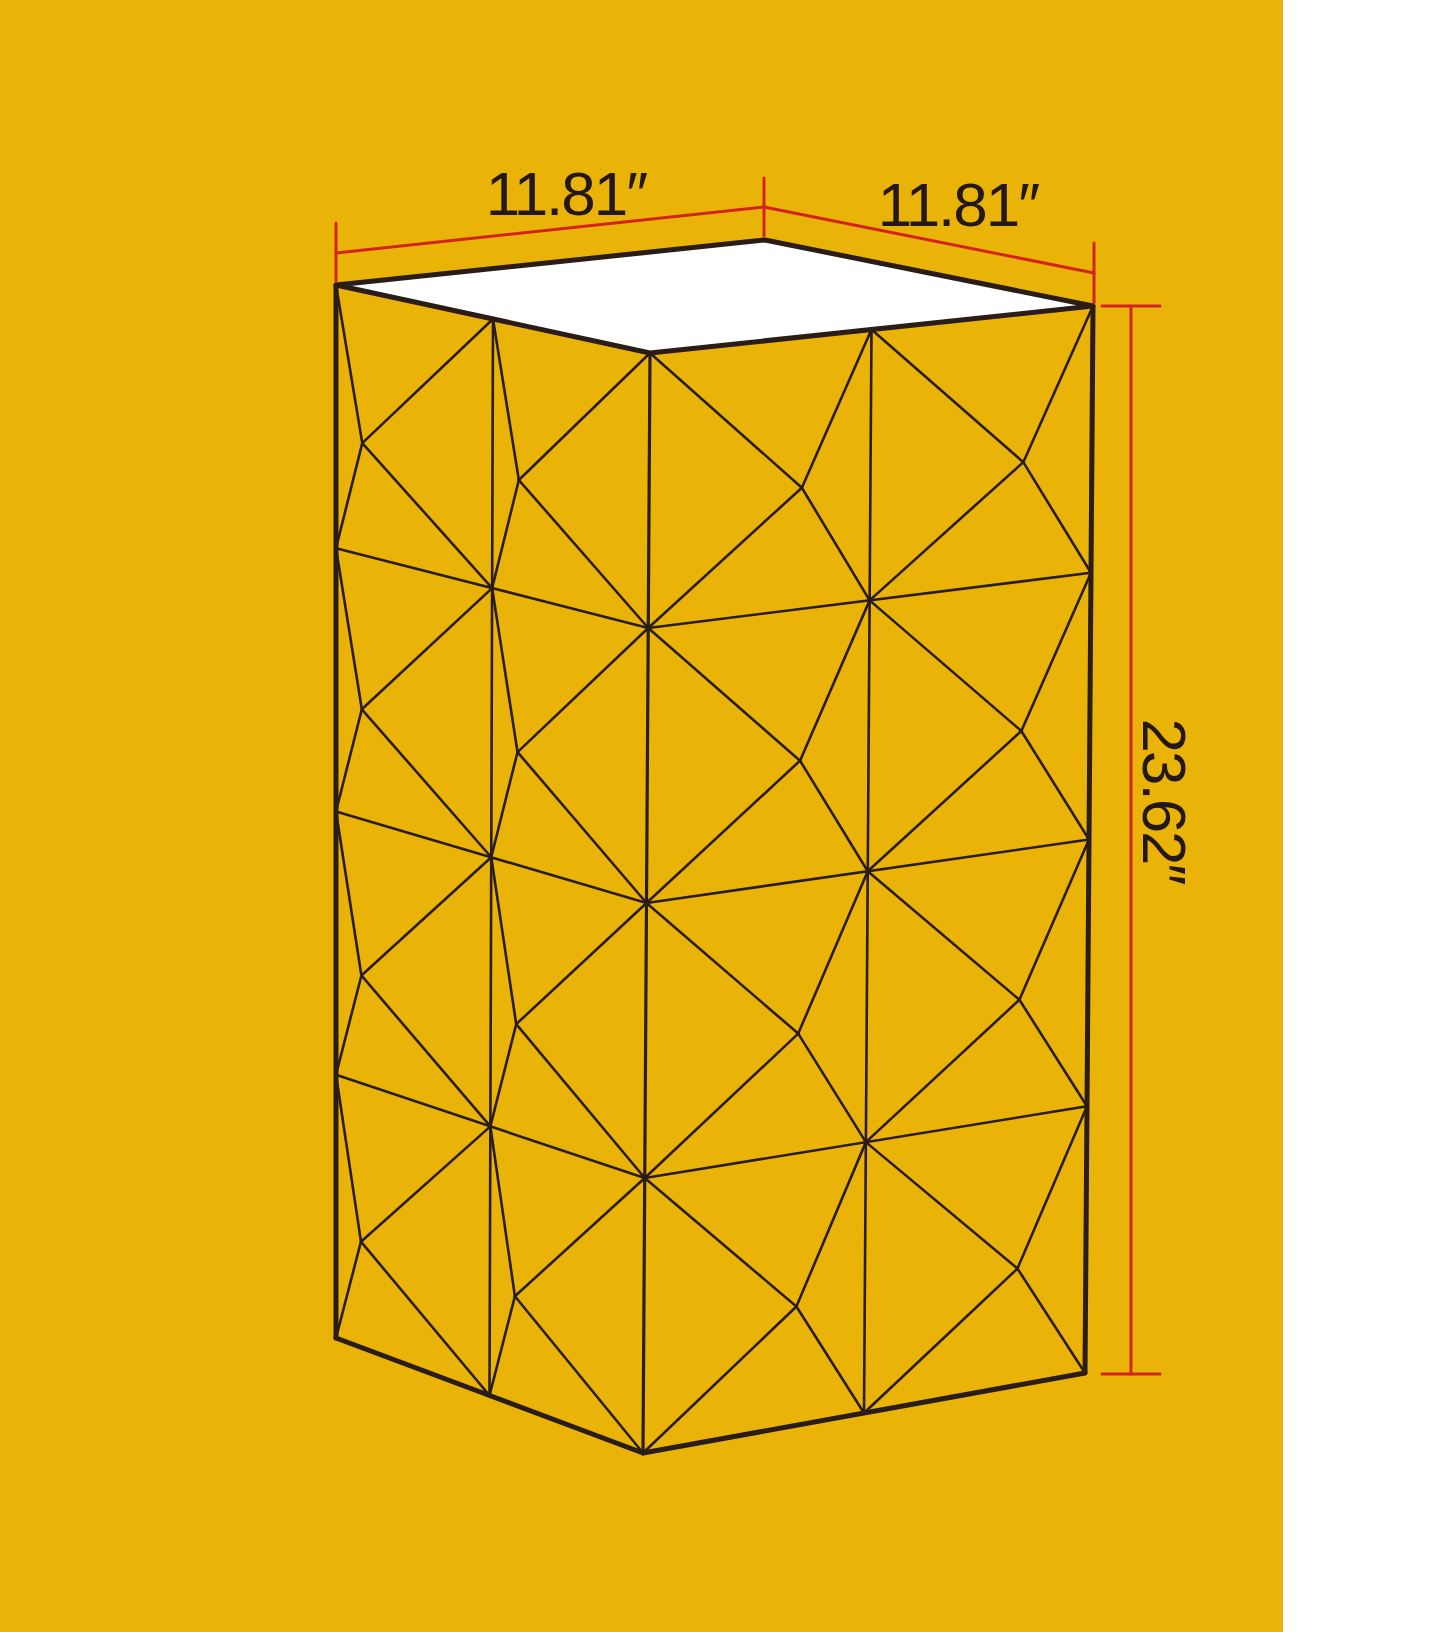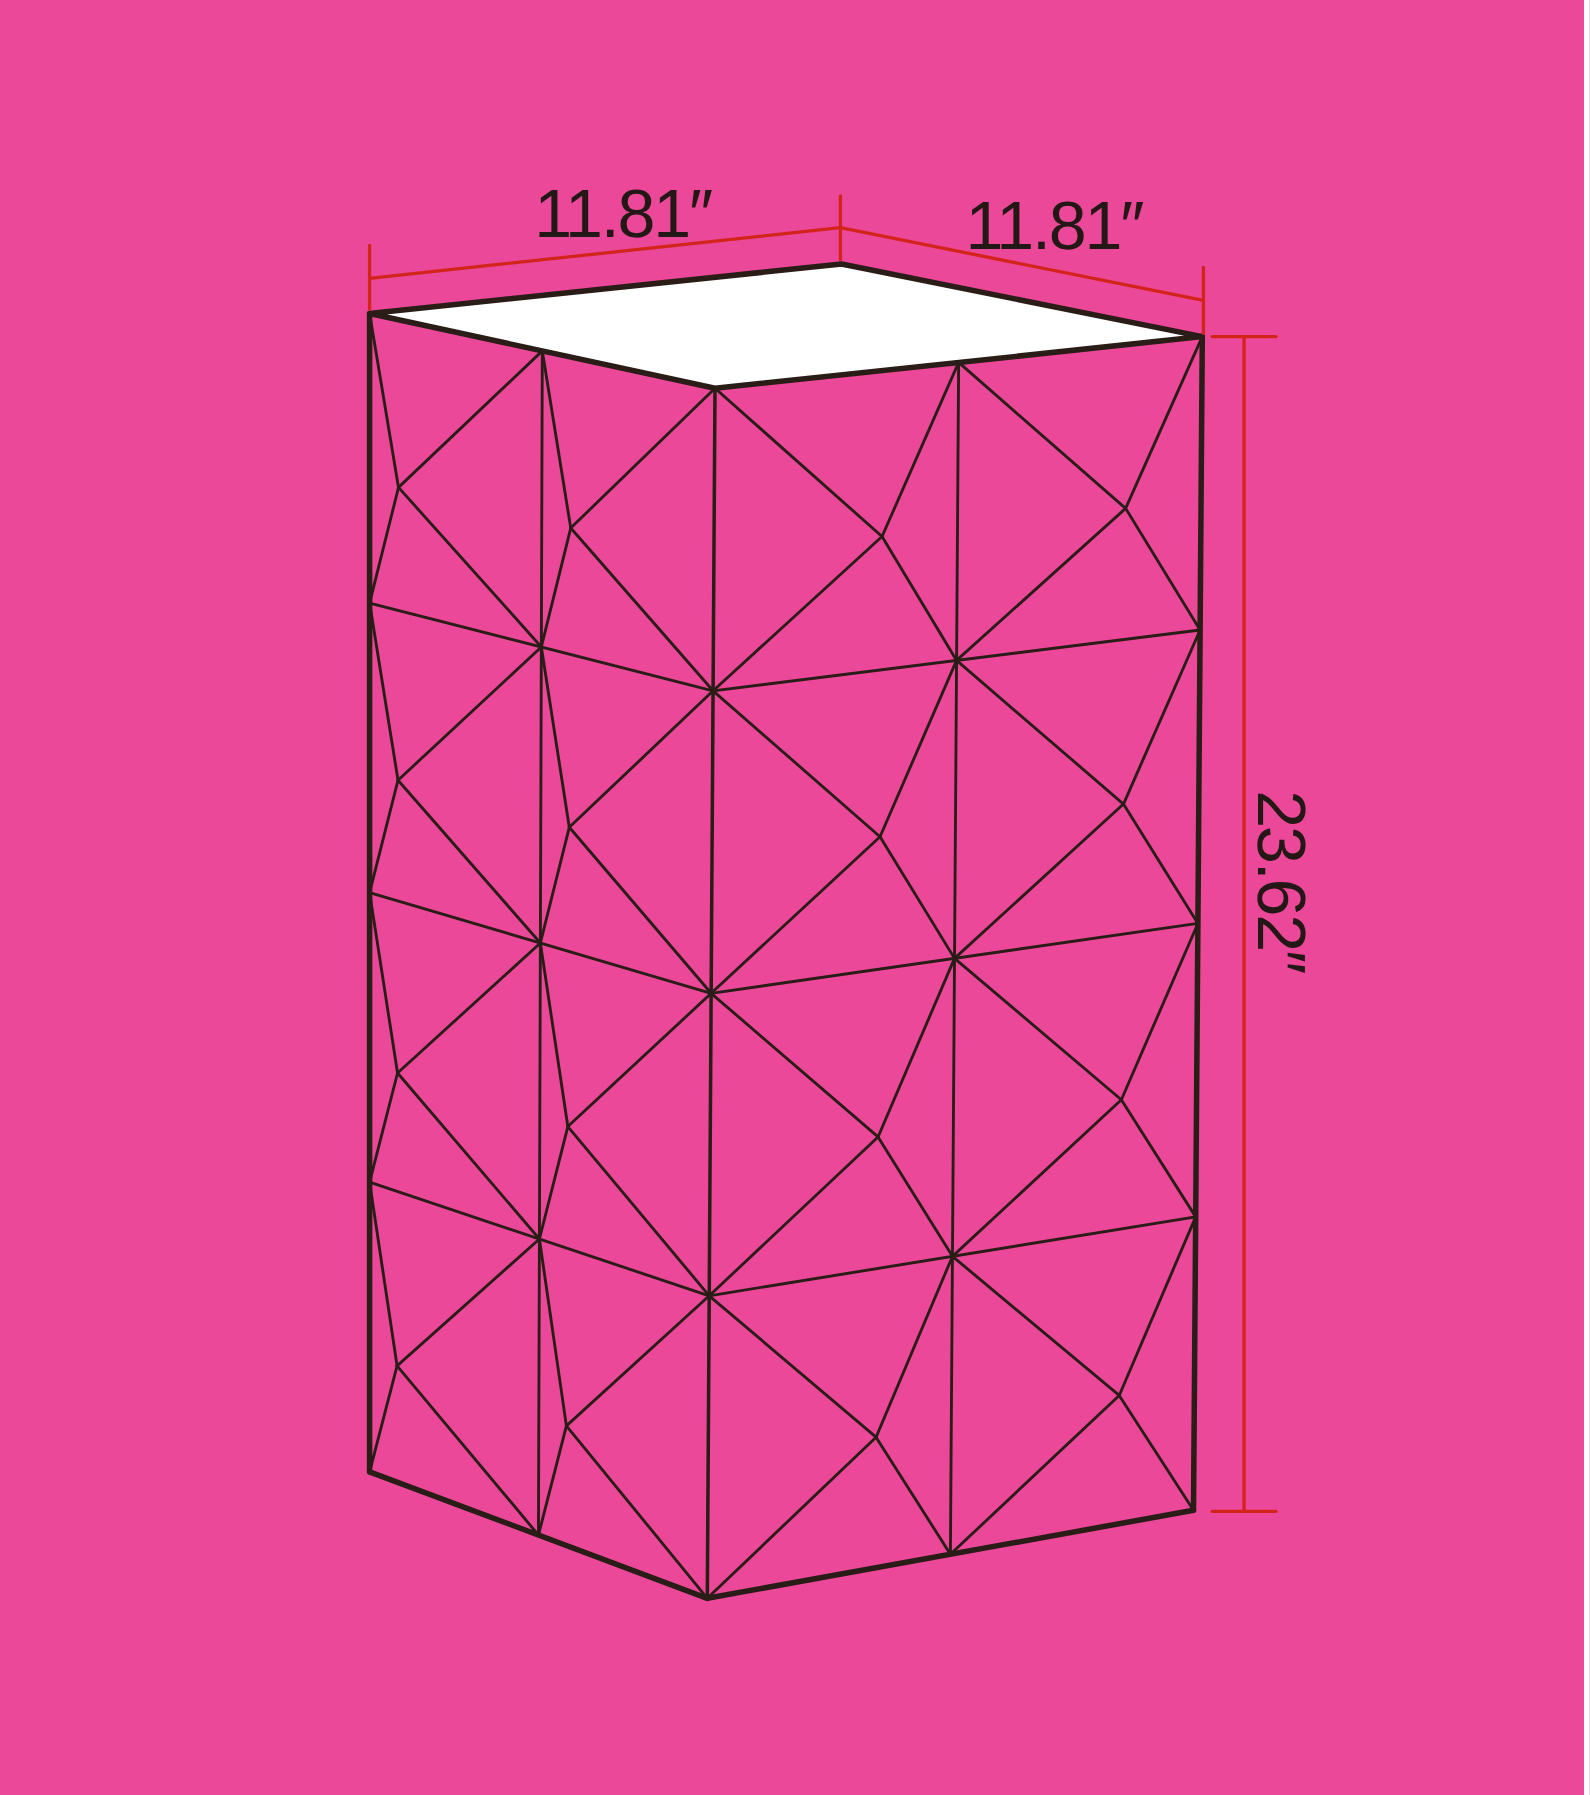"11.81″" .stage { background: #ec4899 -> #eab308; width: 1440px -> 1283px }
